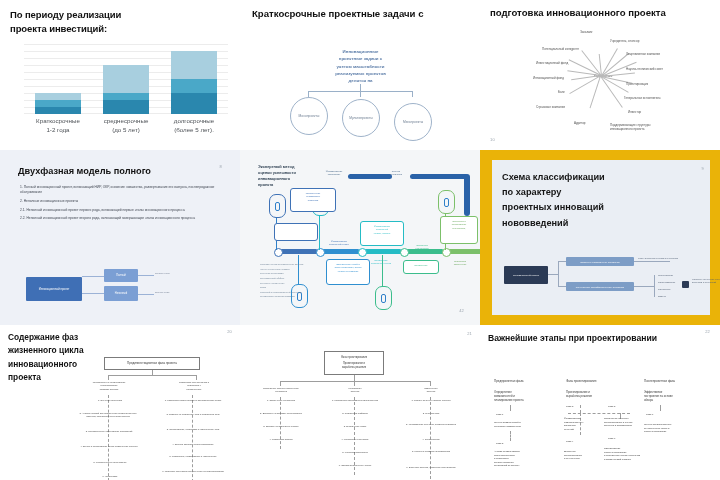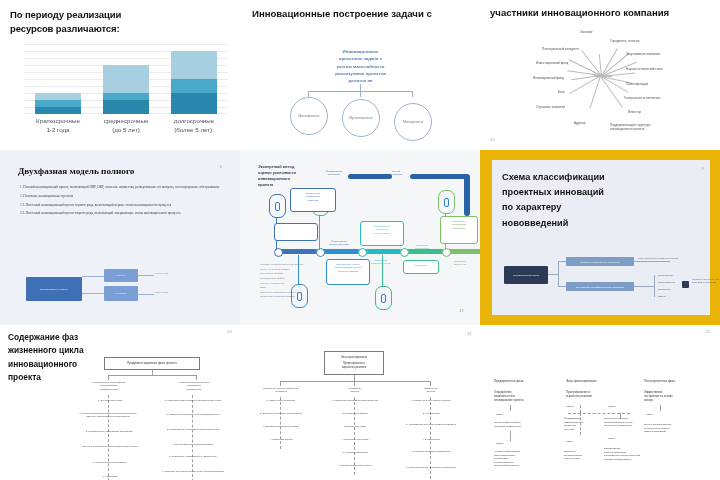"Инновационные построение задачи с" div { text: Инновационные построение -> Краткосрочные проектные }
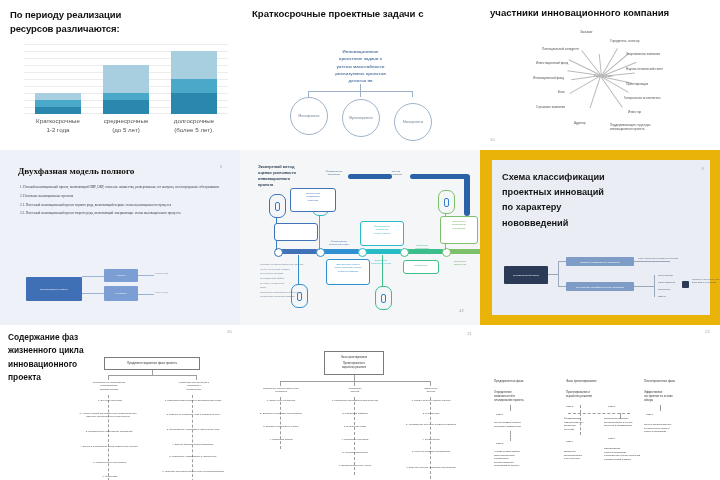"участники инновационного компания" div { text: участники инновационного компания -> подготовка инновационного проекта }
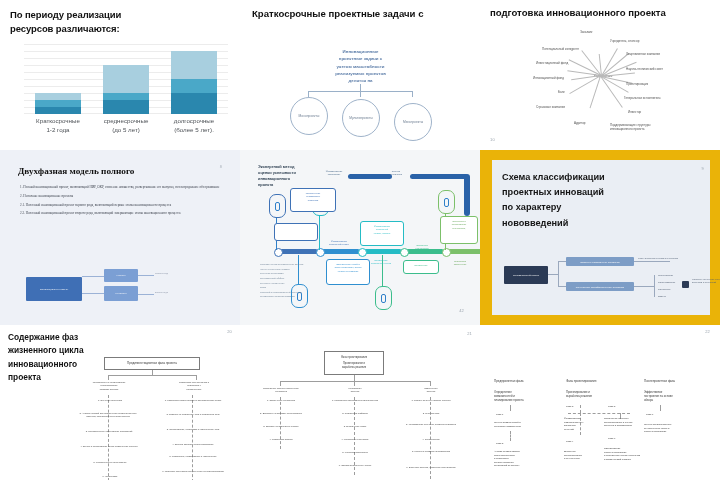"ресурсов различаются:" div { text: ресурсов различаются -> проекта инвестиций }
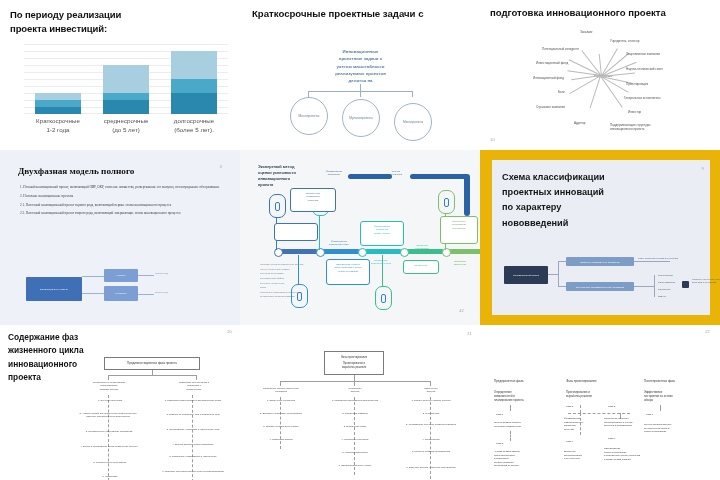"Двухфазная модель полного" .s4 { font-family: Liberation Serif, serif -> none }
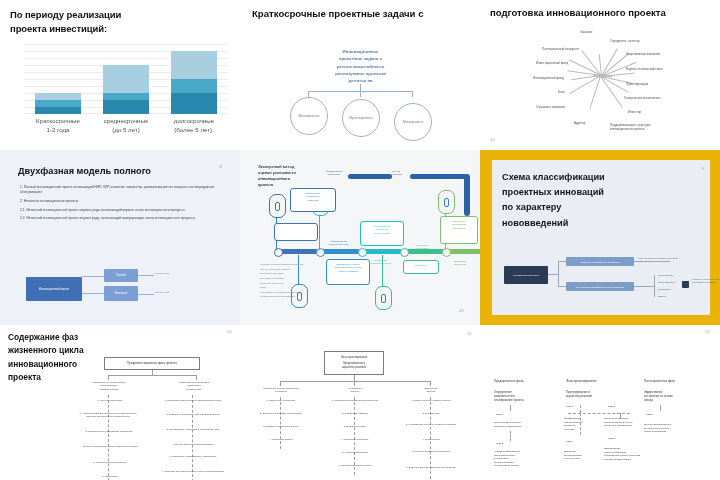"проектных инноваций" div { order: before "по характеру" -> after "по характеру" }
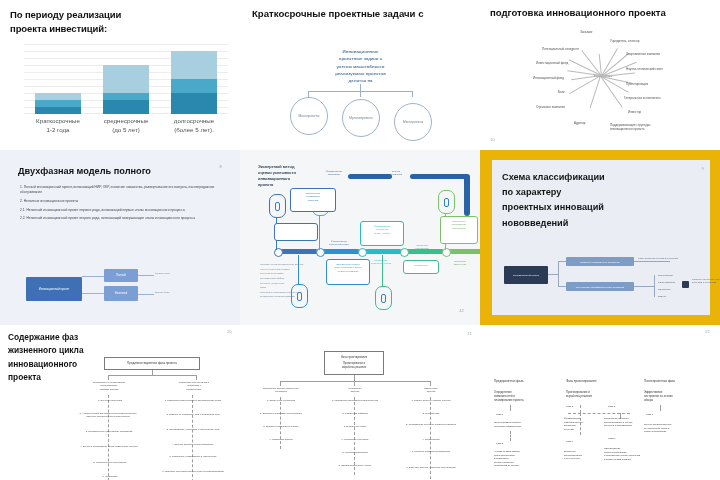"Важнейшие этапы при проектировании" div { html: none -> <div>Важнейшие этапы при проектировании</div> }
